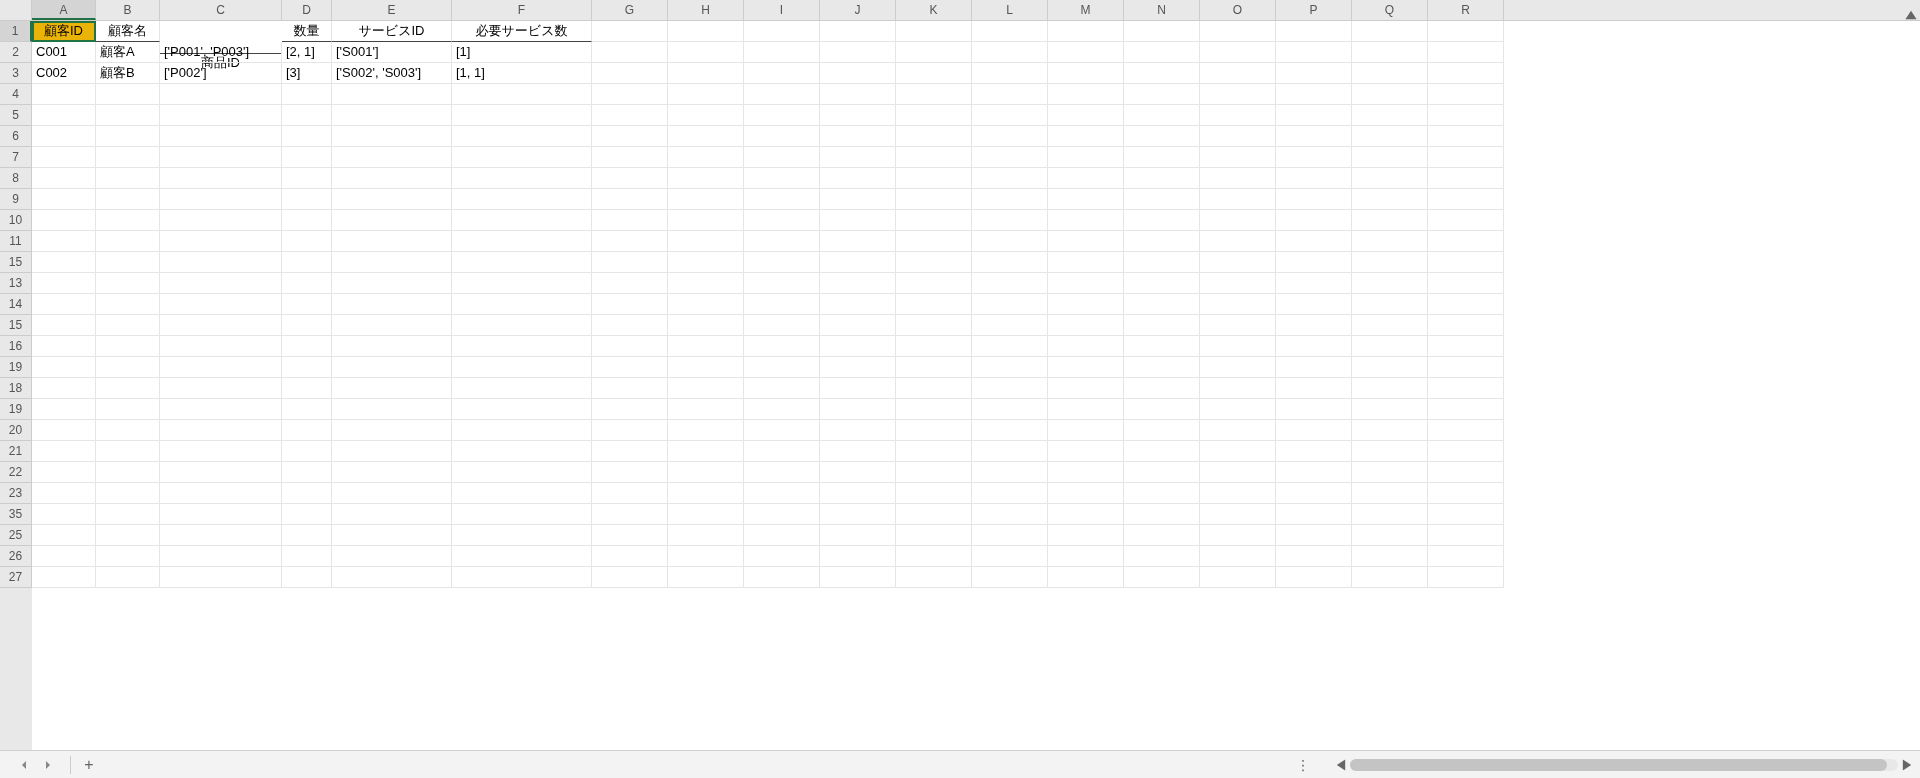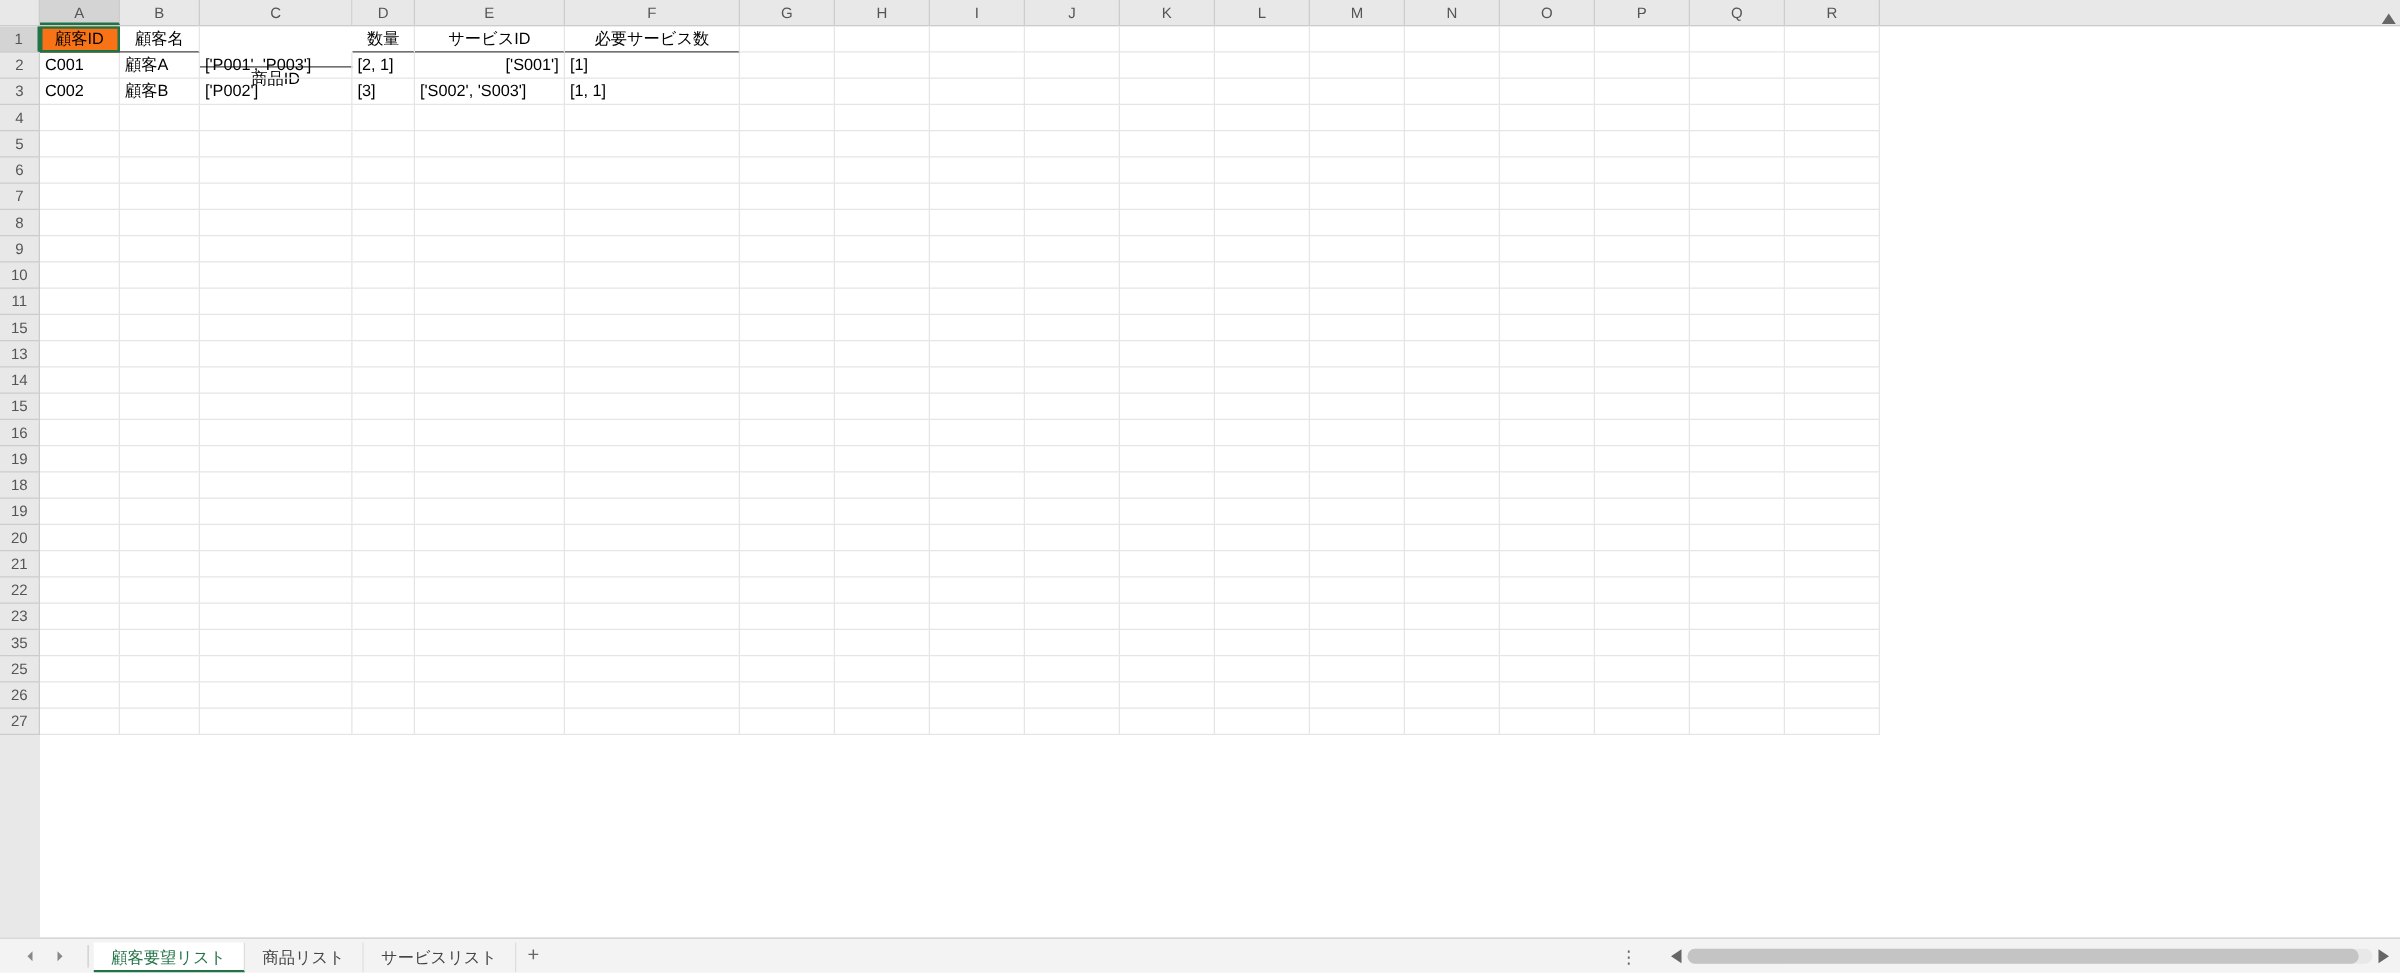"顧客ID" .cell.active { background: #f97316 -> #eab308 }
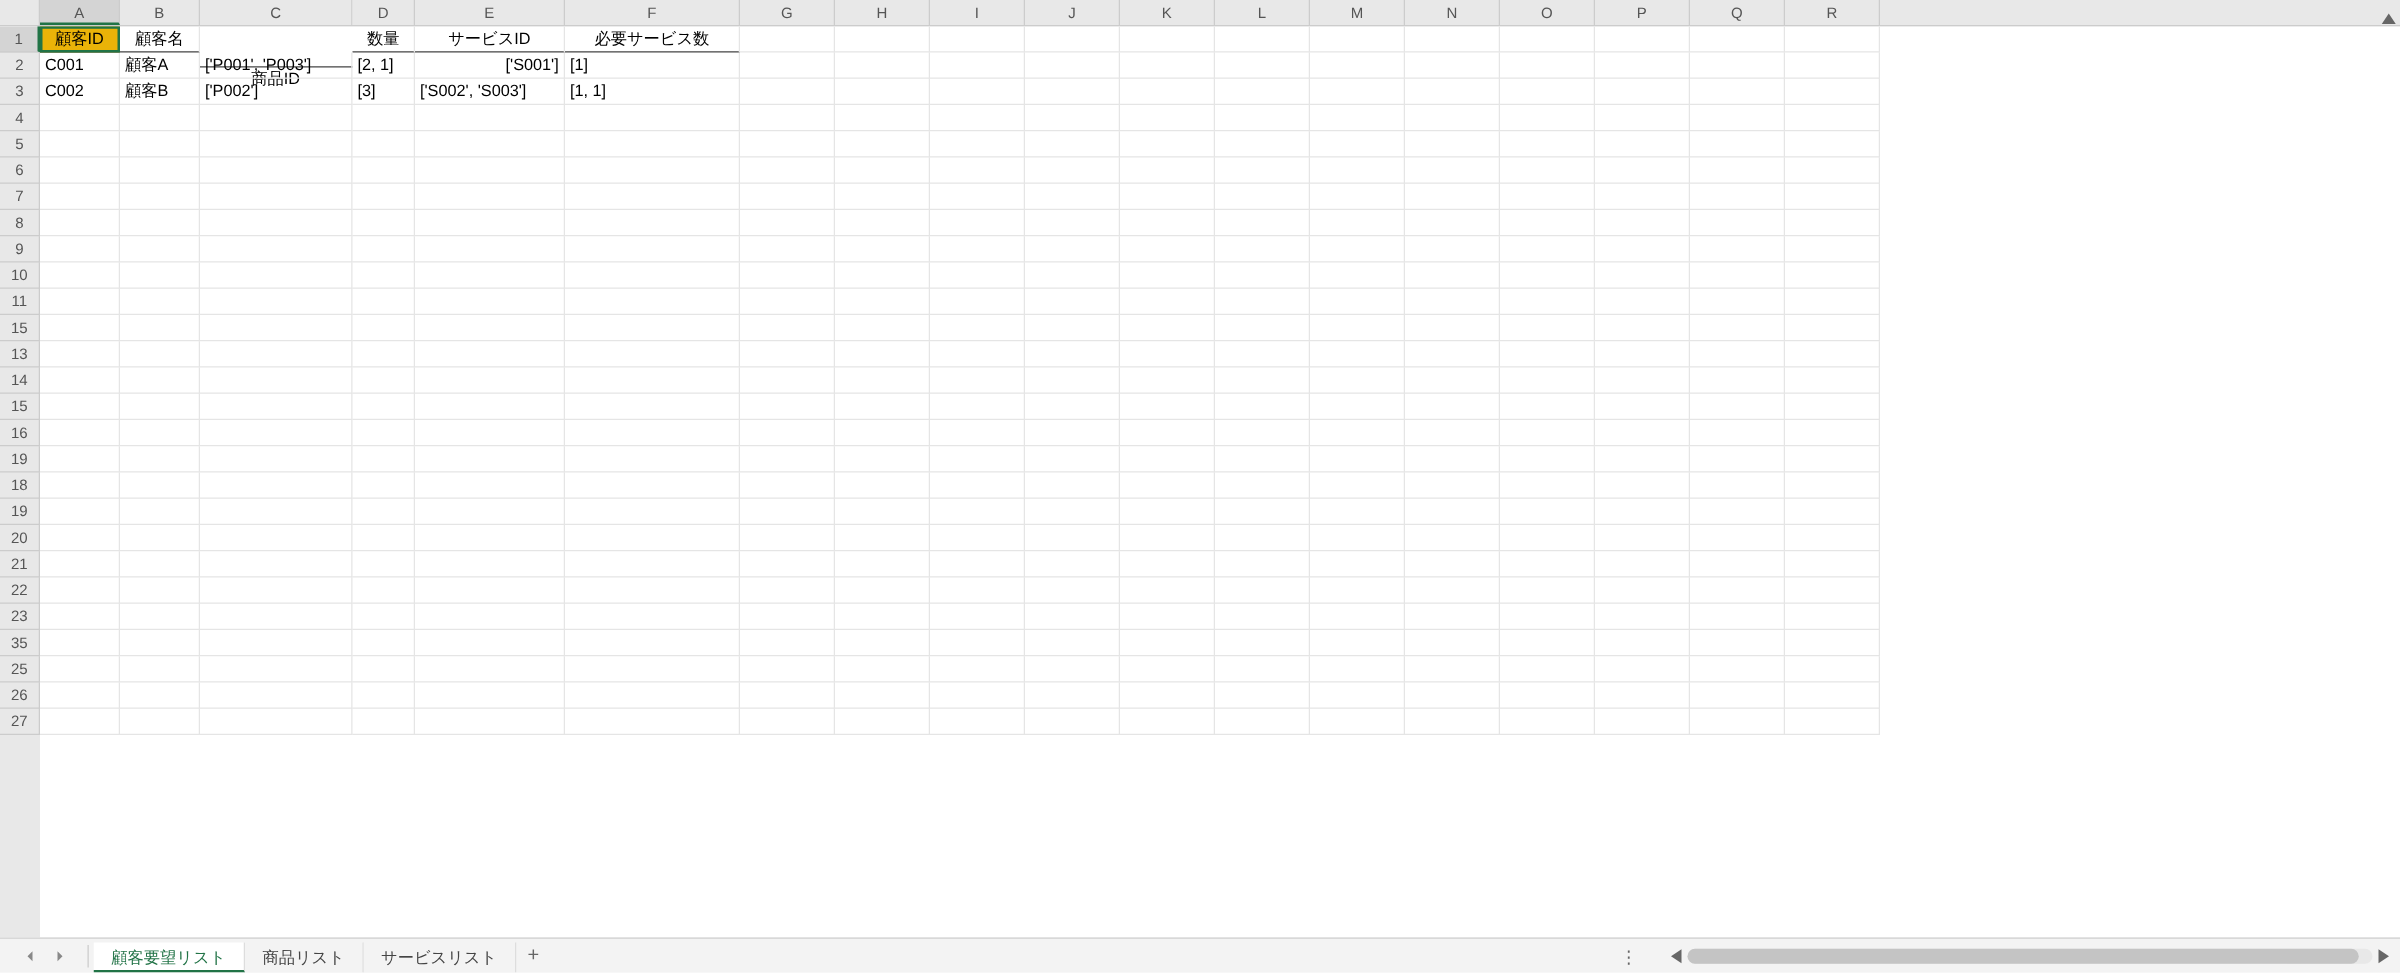"['S001']" div.cell { text-align: right -> none }
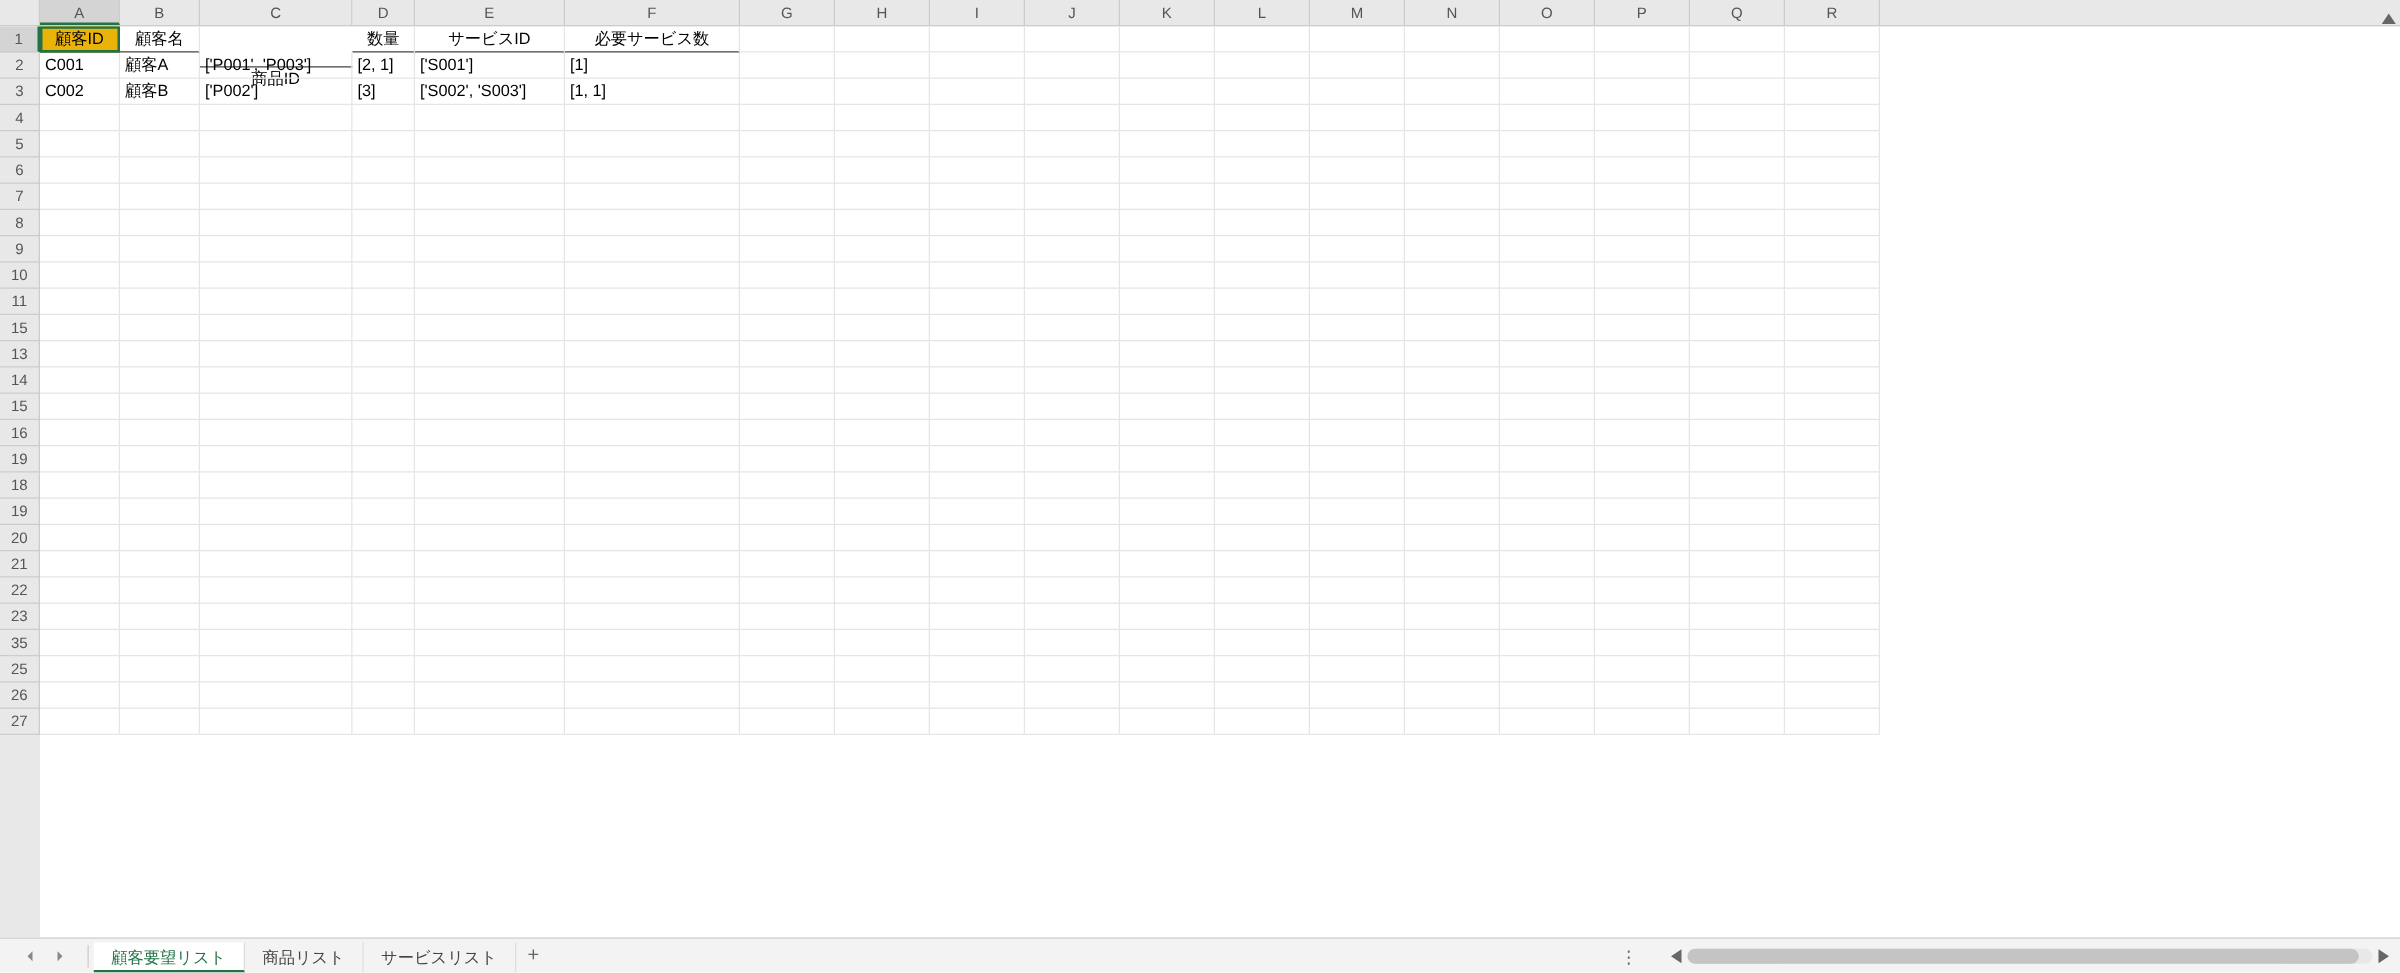"顧客要望リスト" div.tabs { html: <div> <div>顧客要望リスト</div> <div>商品リスト</div> <div>サービスリスト</div> </div> -> none }
